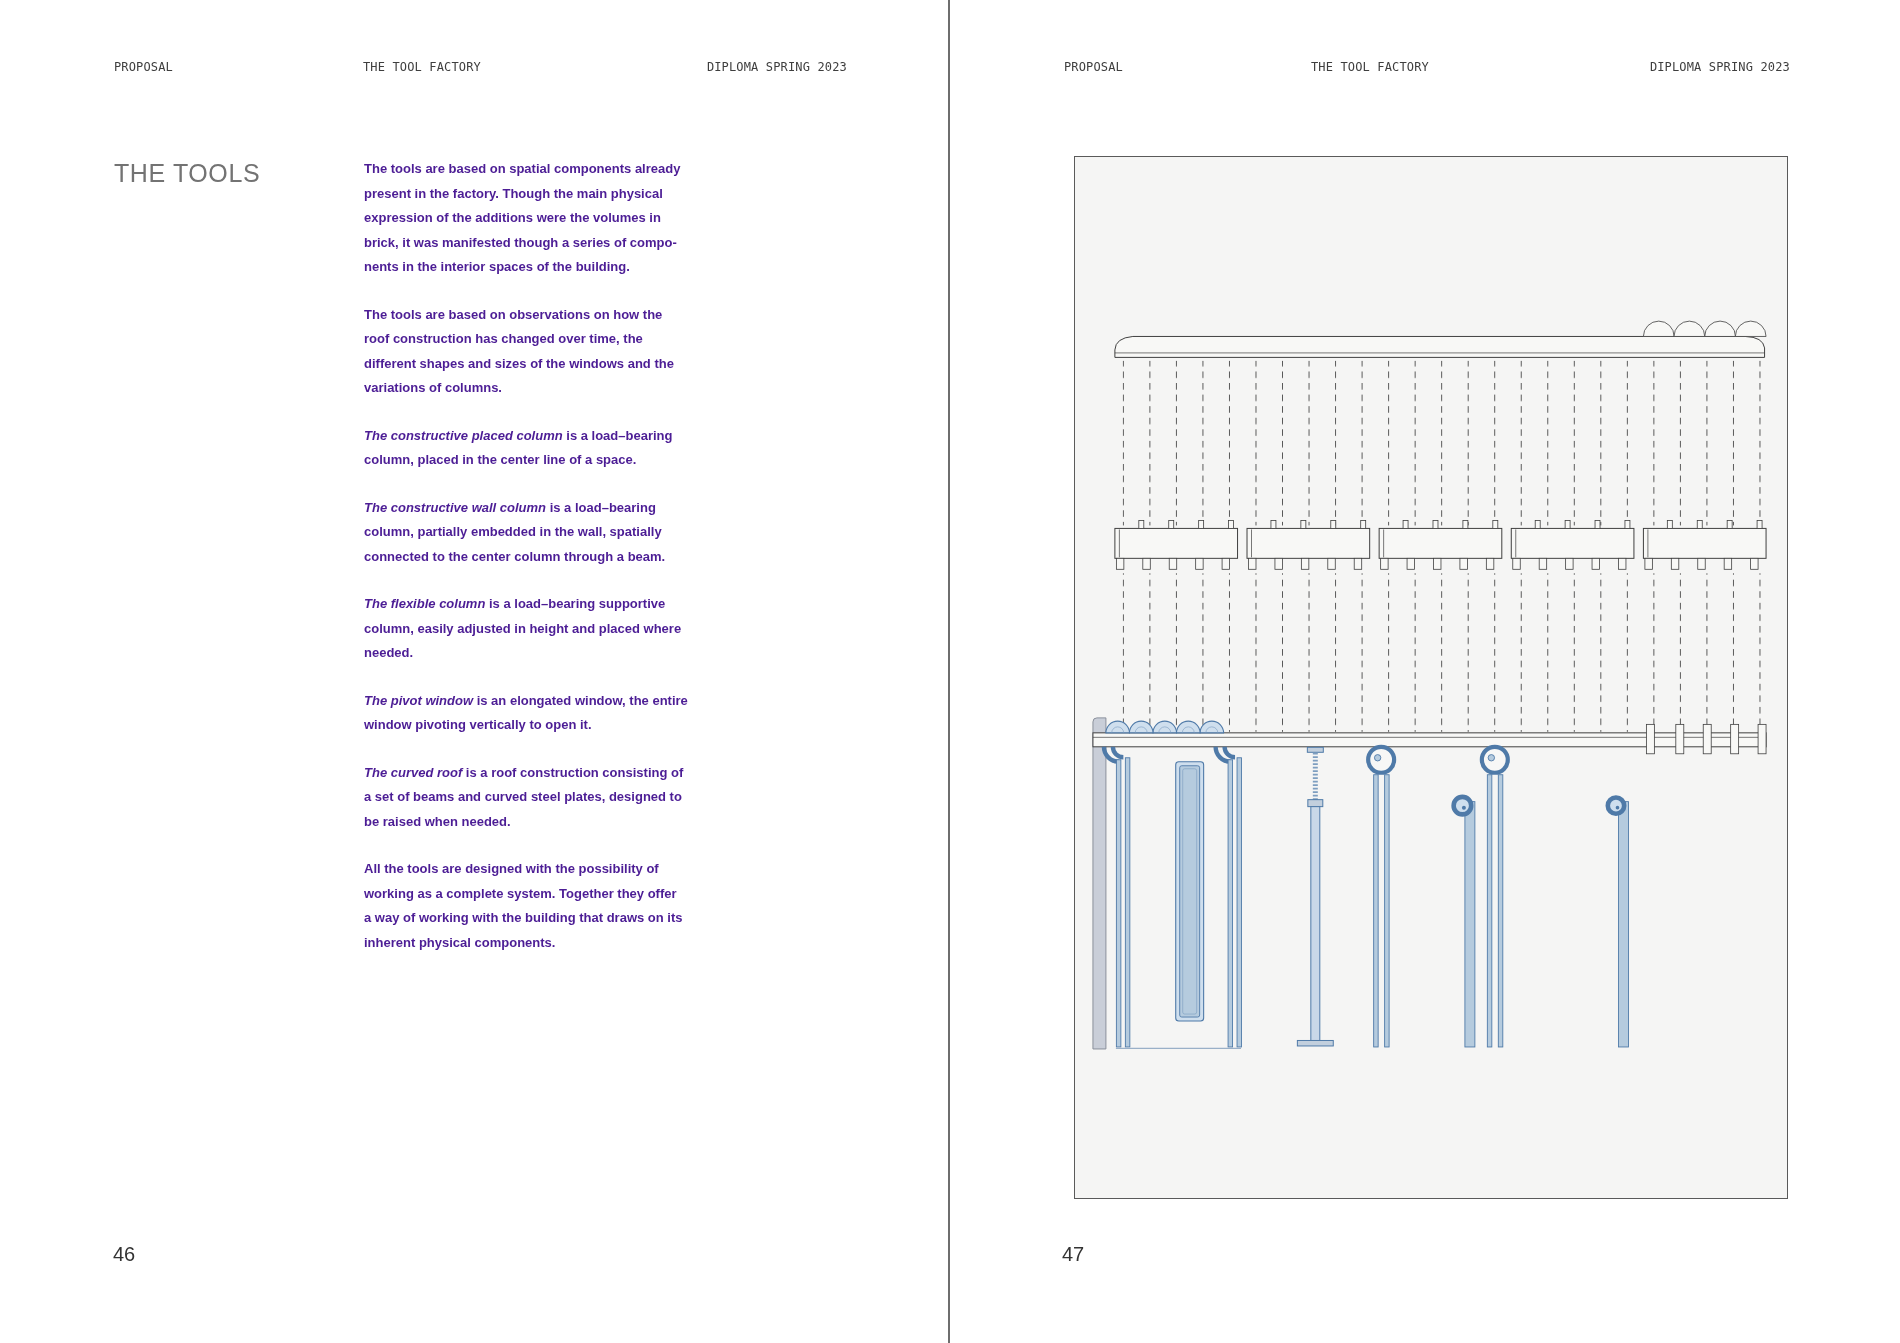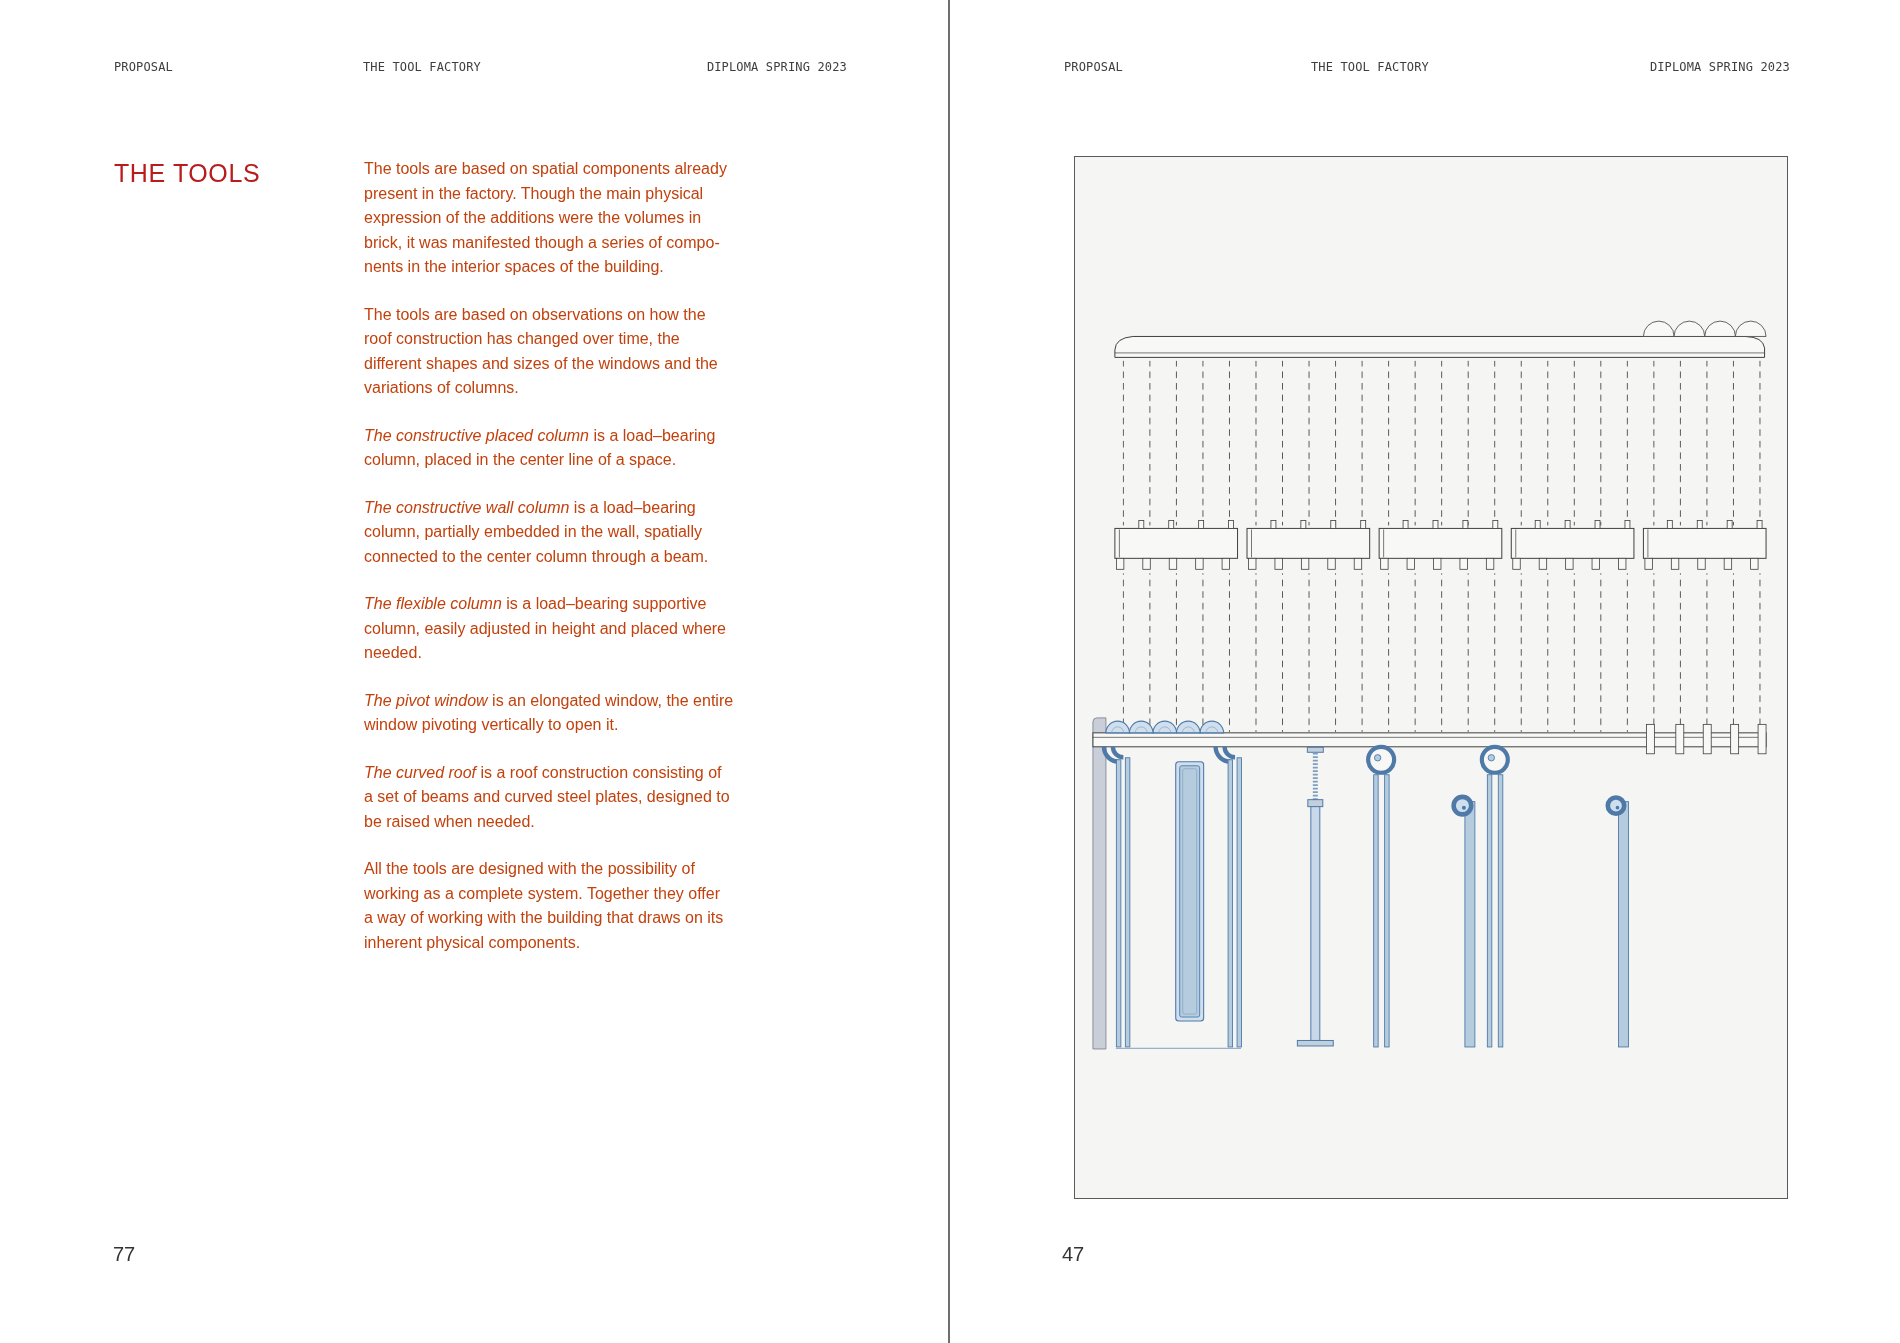"THE TOOLS" .title { color: #b91c1c -> #737373 }
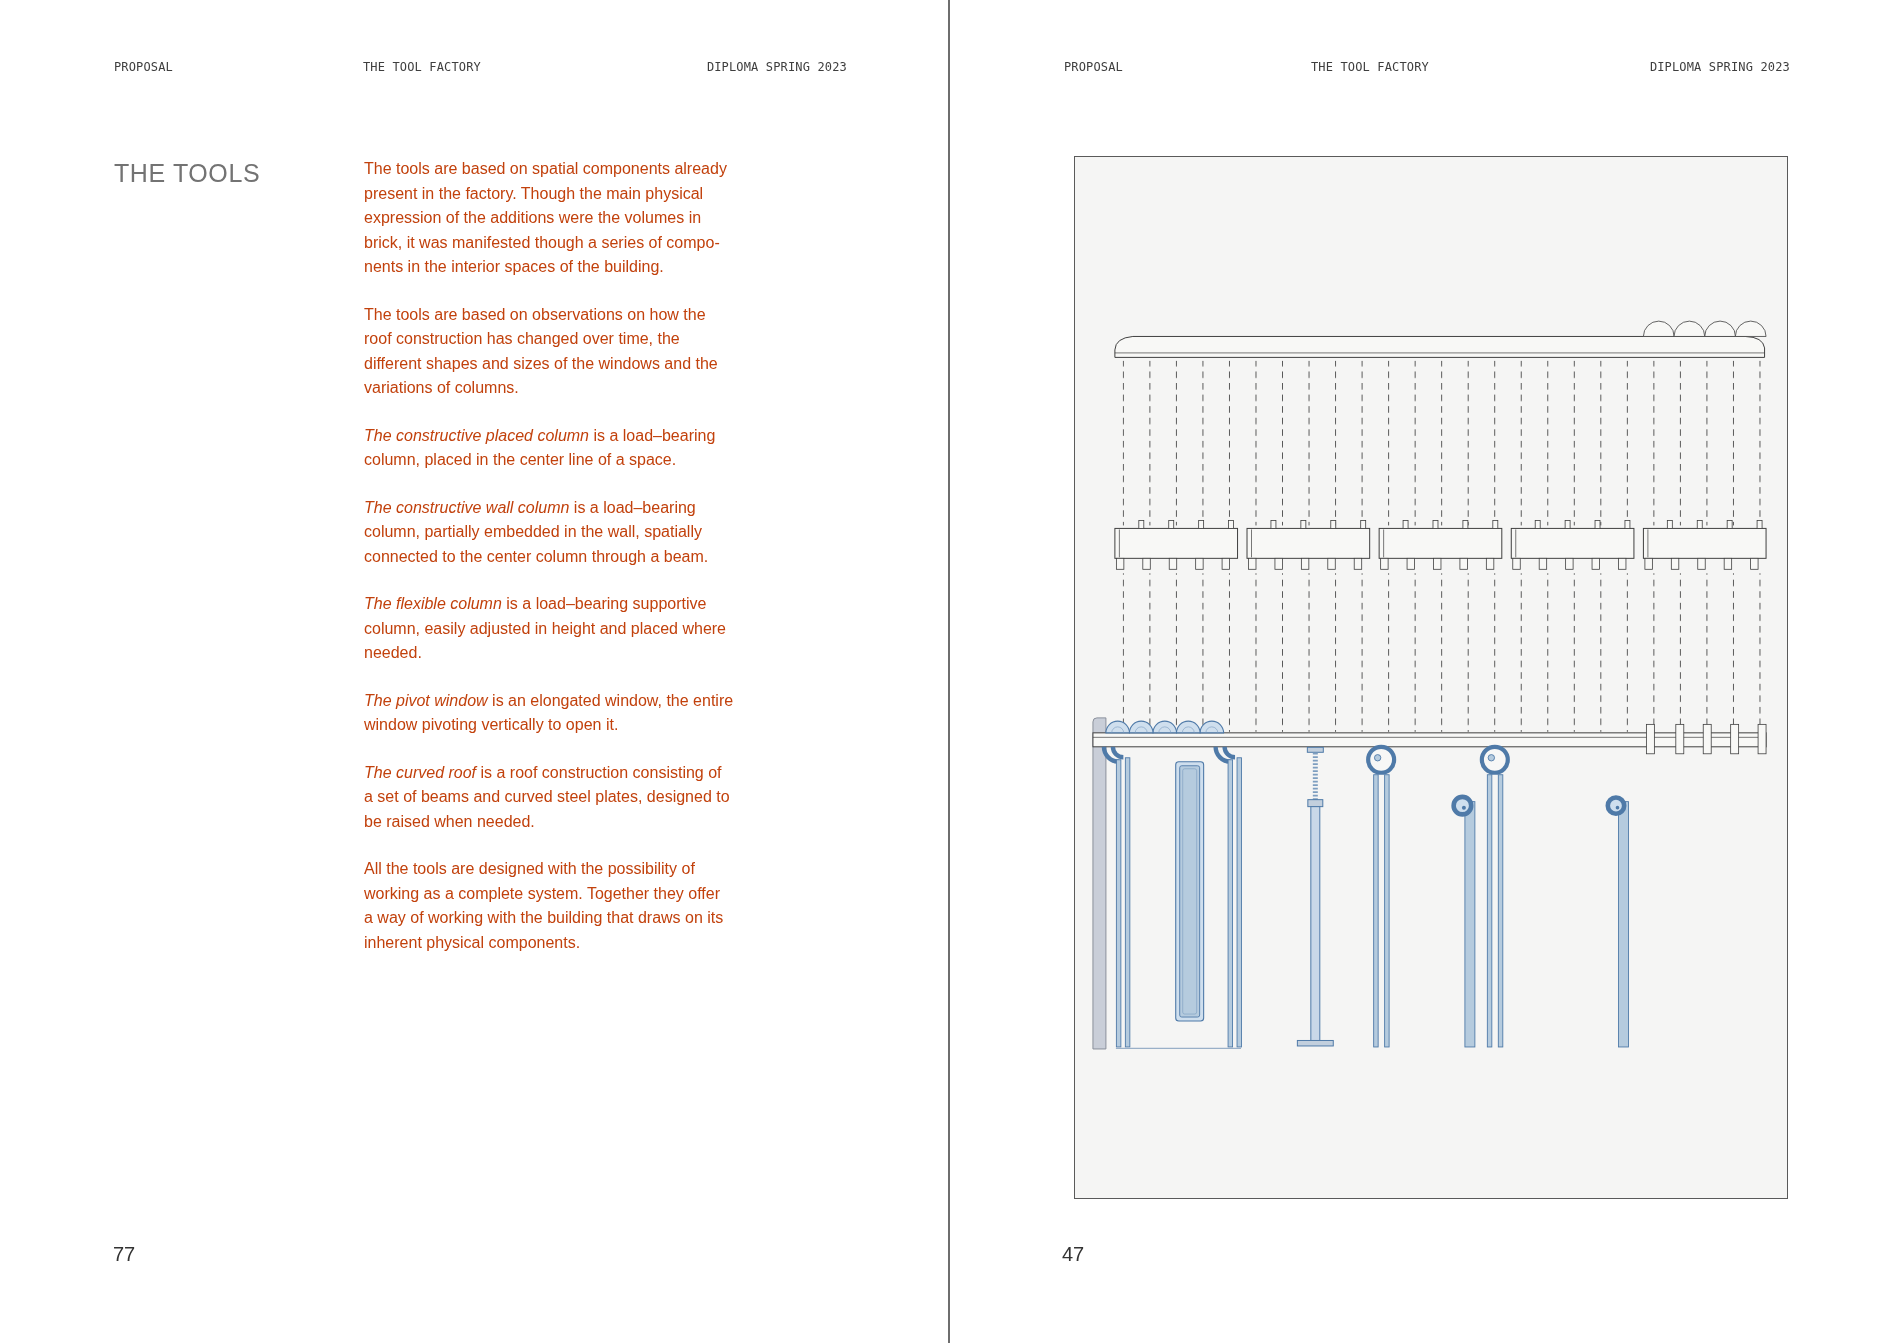"The tools are based on" .body-col { color: #c2410c -> #4c1d95; font-size: 16px -> 13px; font-weight: none -> bold }
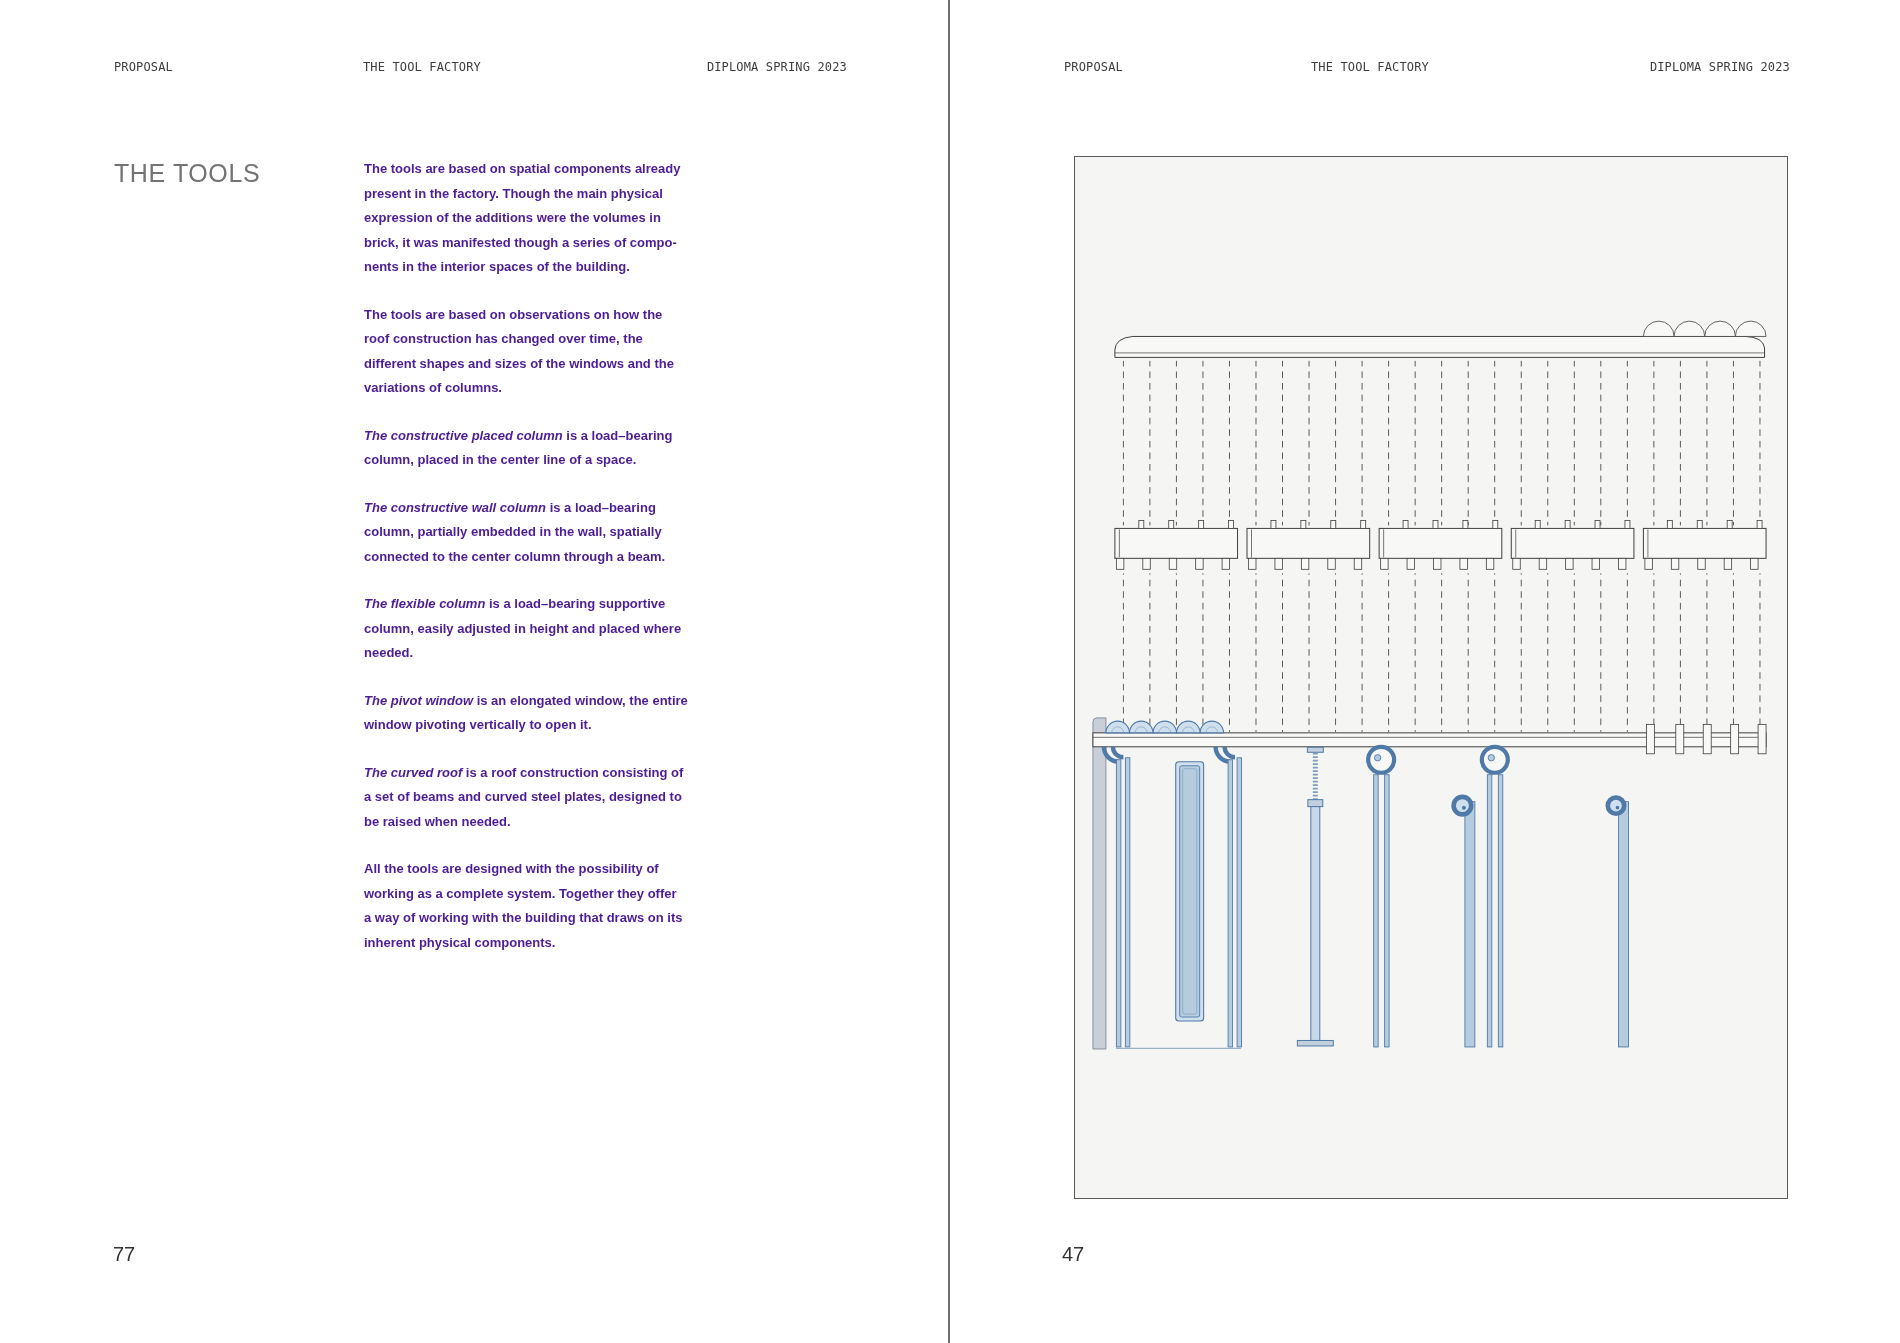"77" span.pagenum { text: 77 -> 46 }
